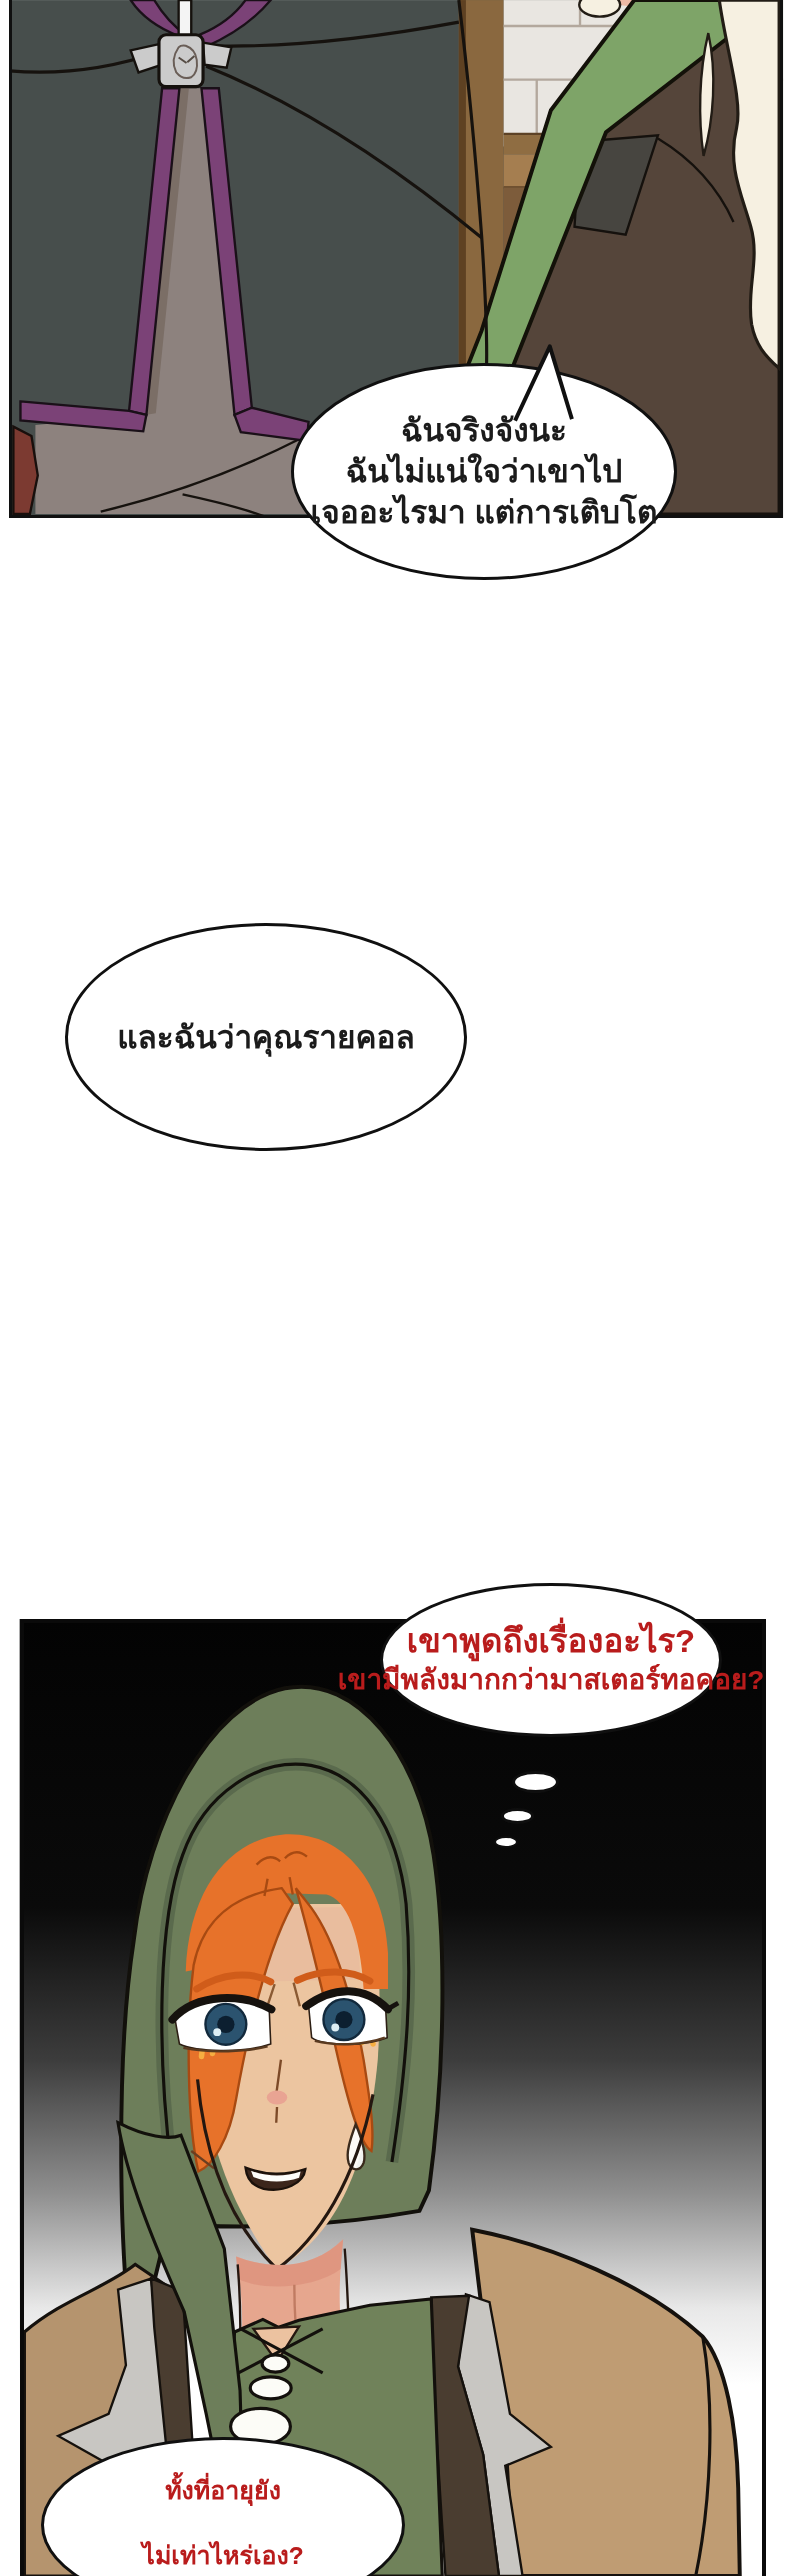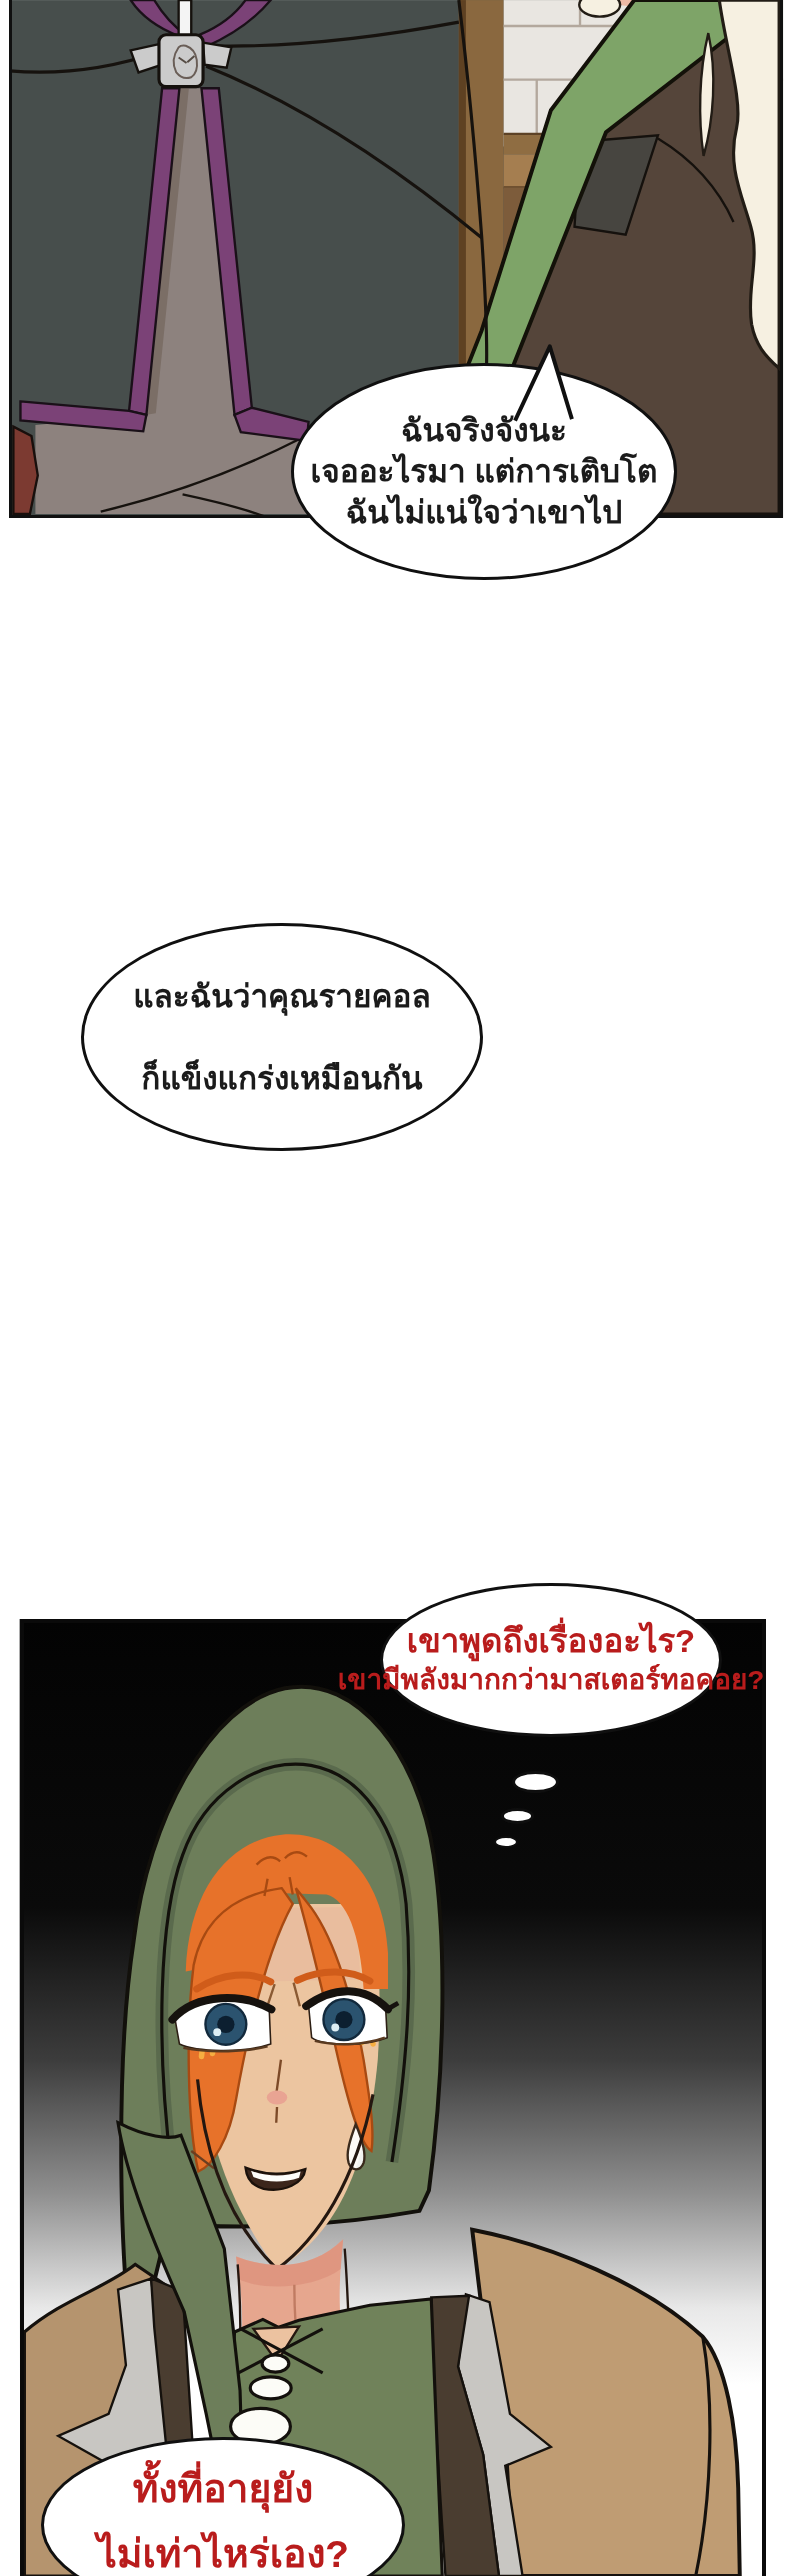"เจออะไรมา แต่การเติบโต" div.l-40 { order: before "ฉันไม่แน่ใจว่าเขาไป" -> after "ฉันไม่แน่ใจว่าเขาไป" }
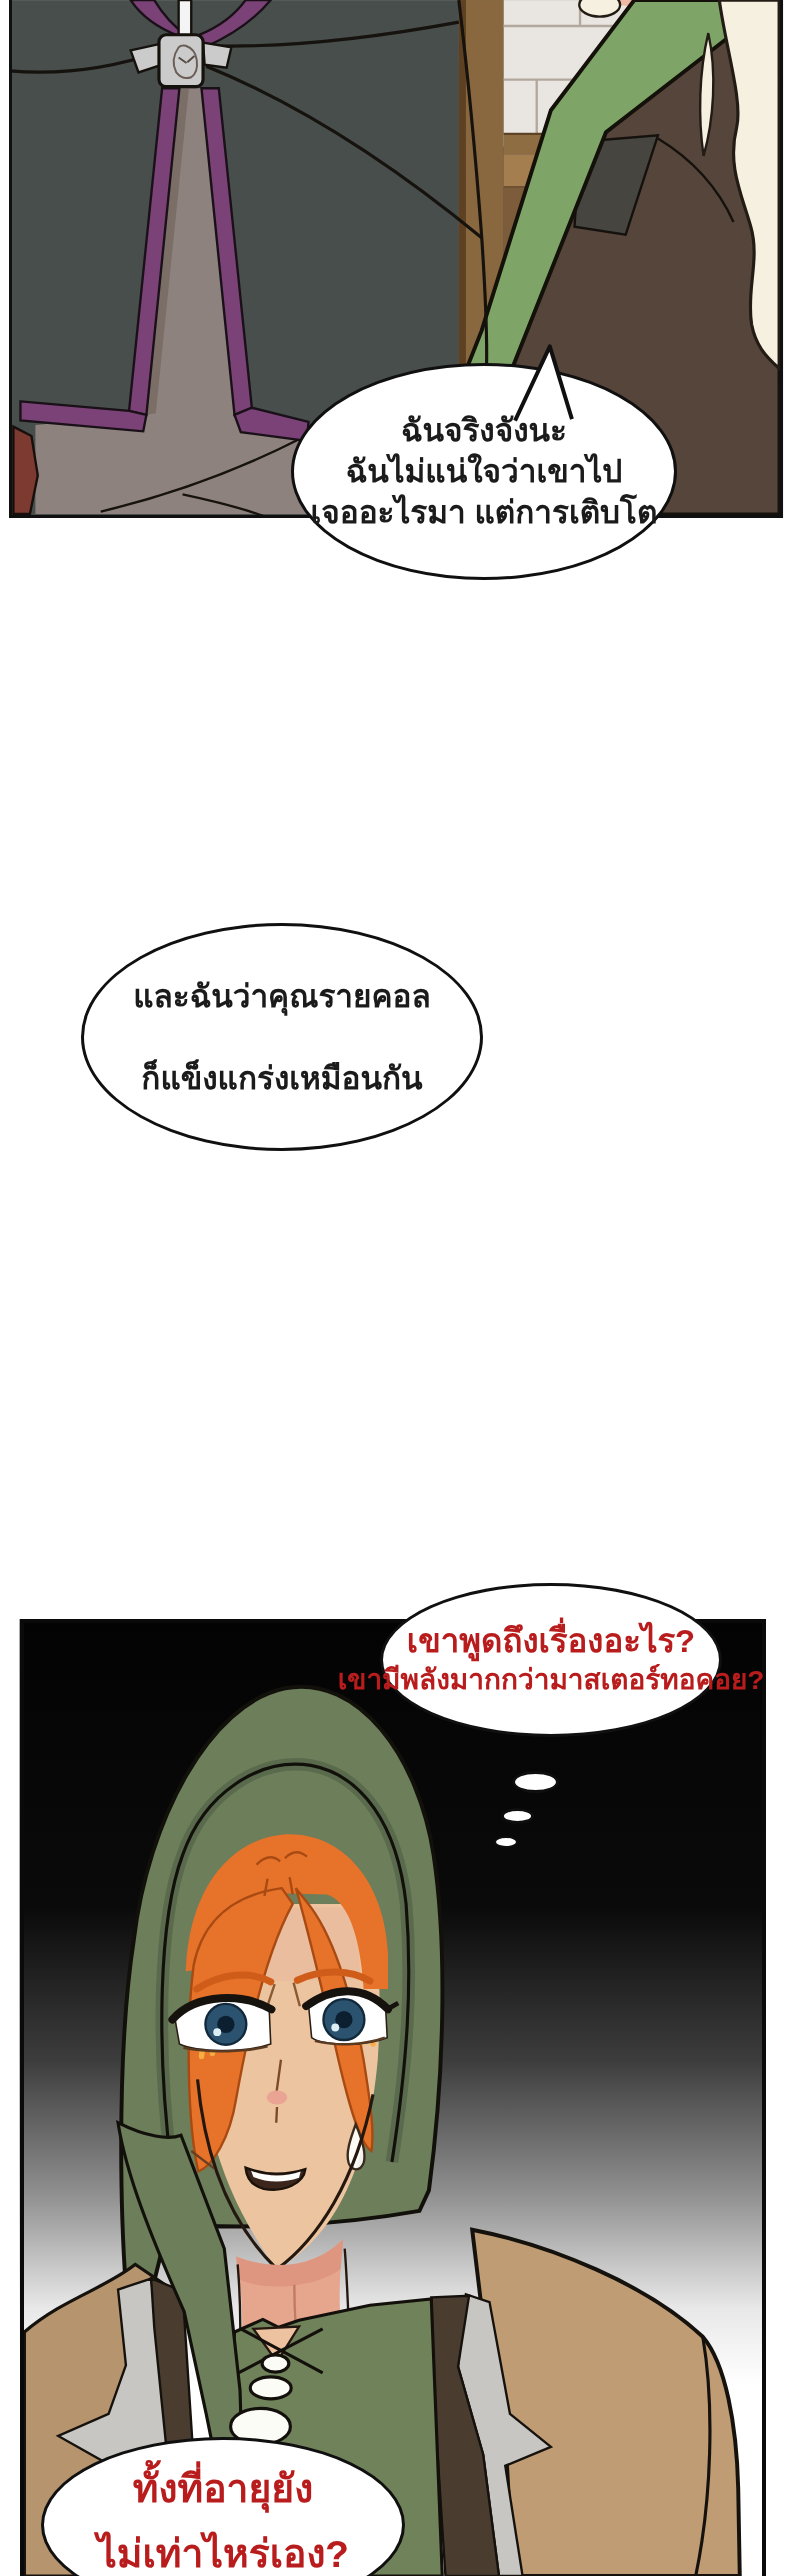"และฉันว่าคุณรายคอล" div.bubble { left: 81px -> 65px }
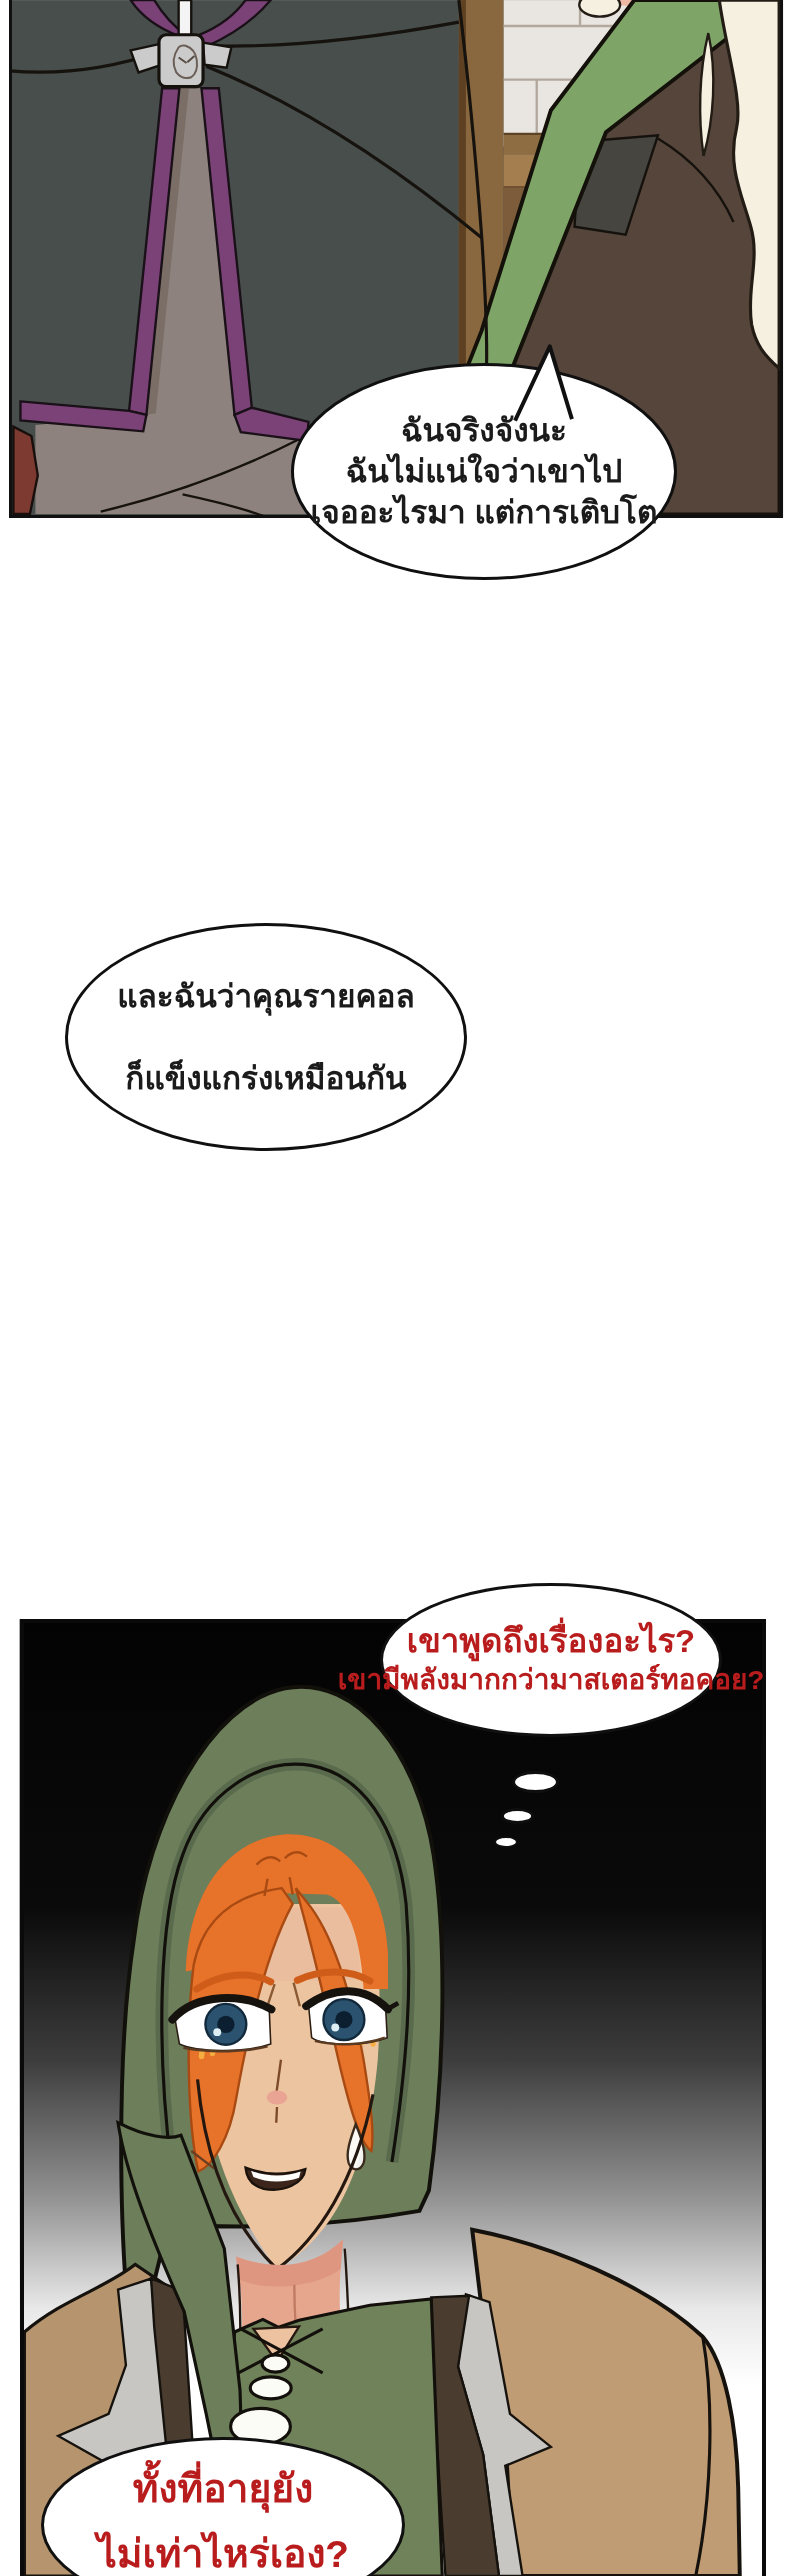"ก็แข็งแกร่งเหมือนกัน" div.l-40b { html: <div>ก็แข็งแกร่งเหมือนกัน</div> -> none }
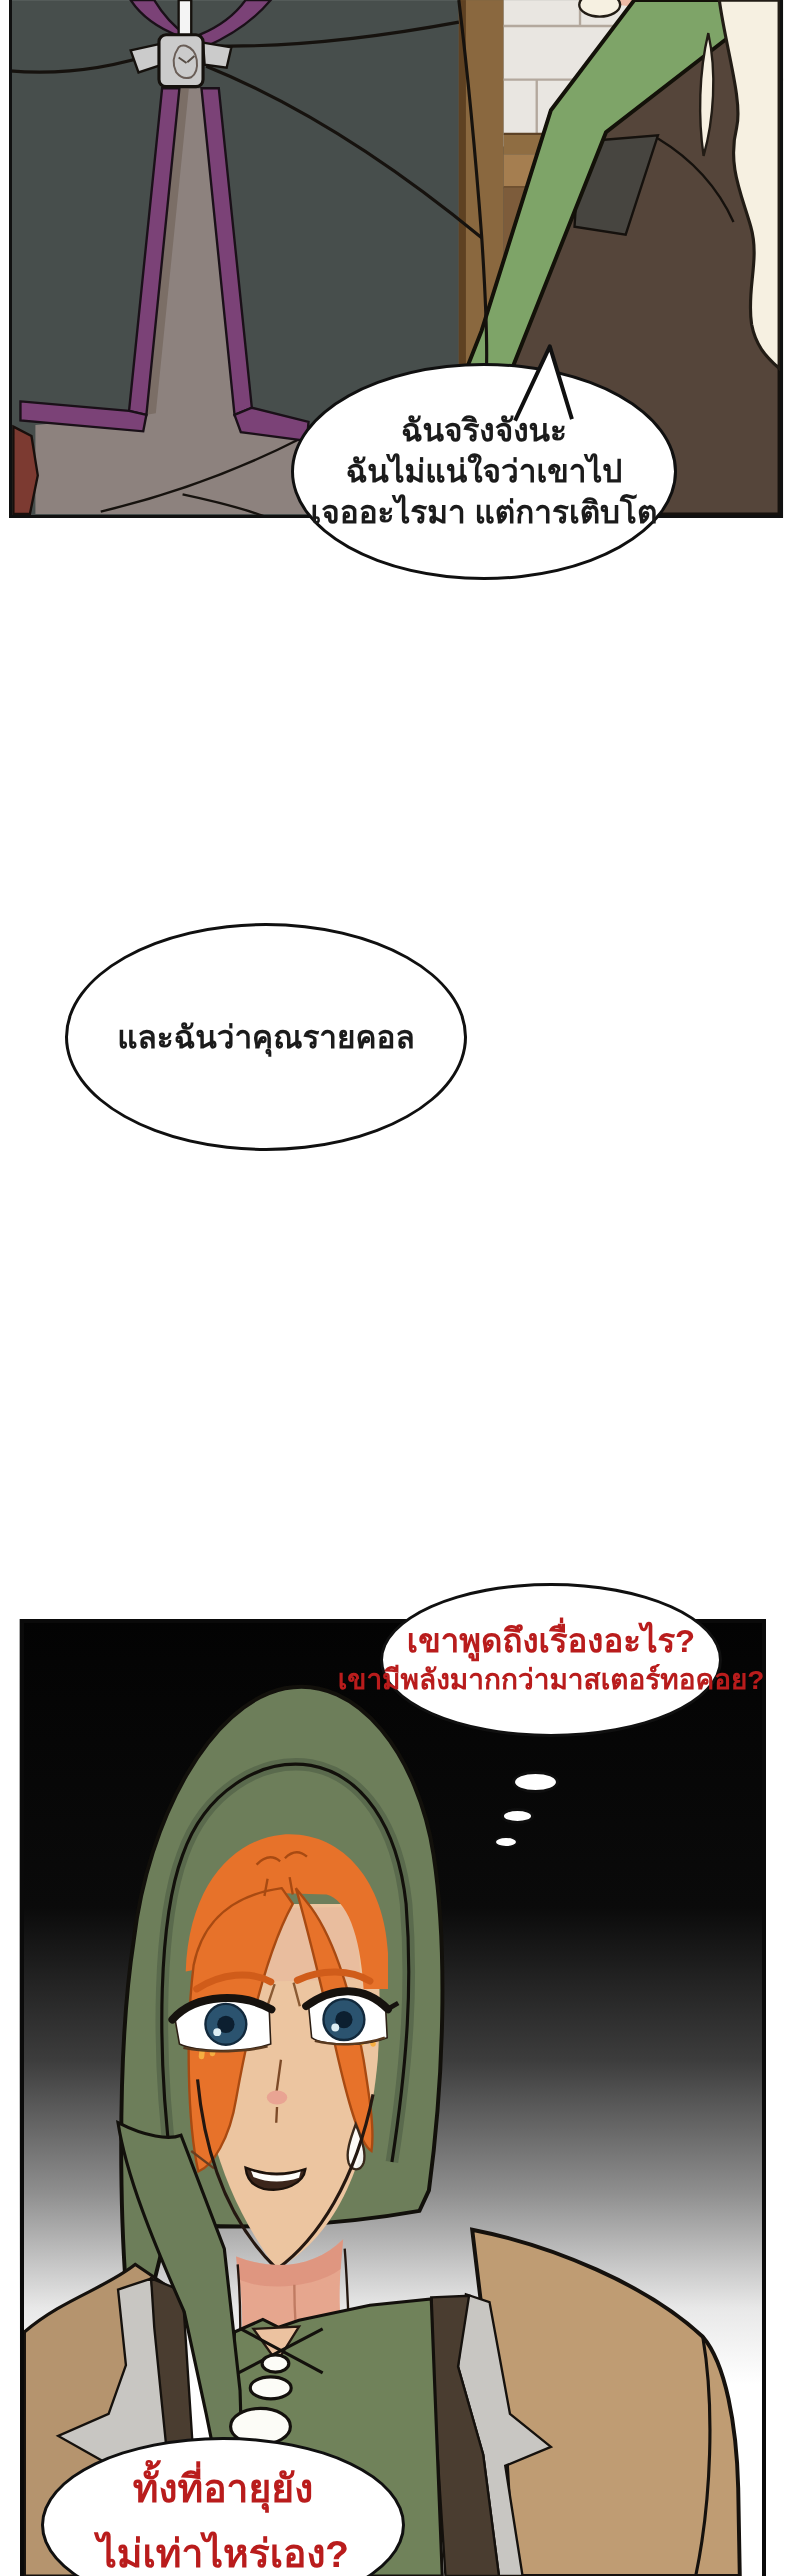"ทั้งที่อายุยัง" .l-44s { font-size: 39px -> 25px }
